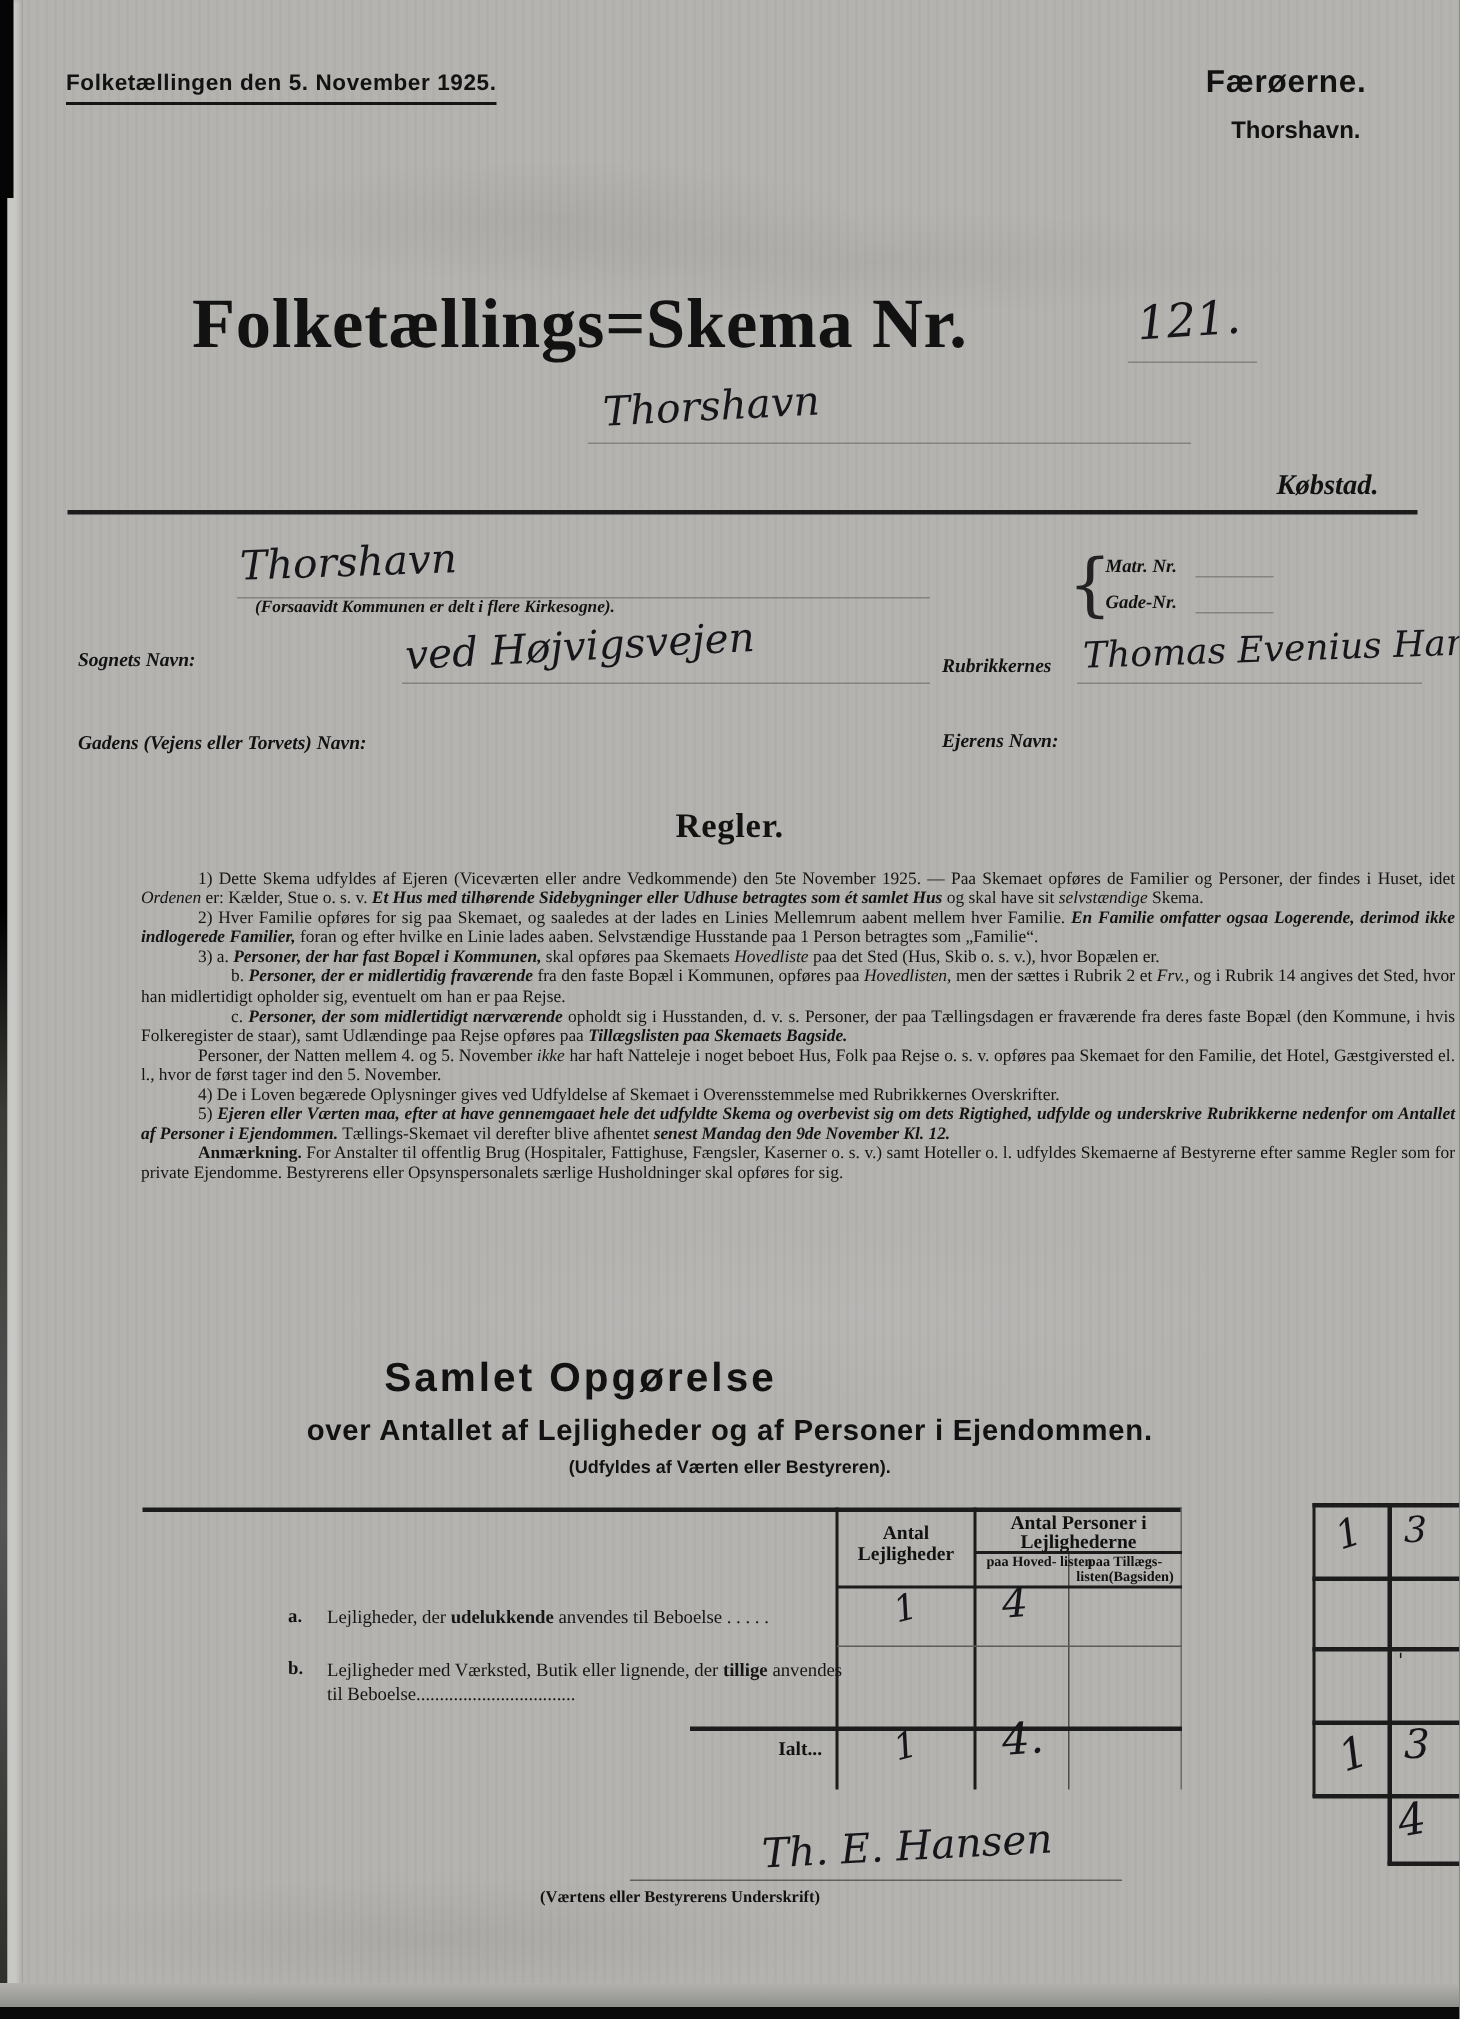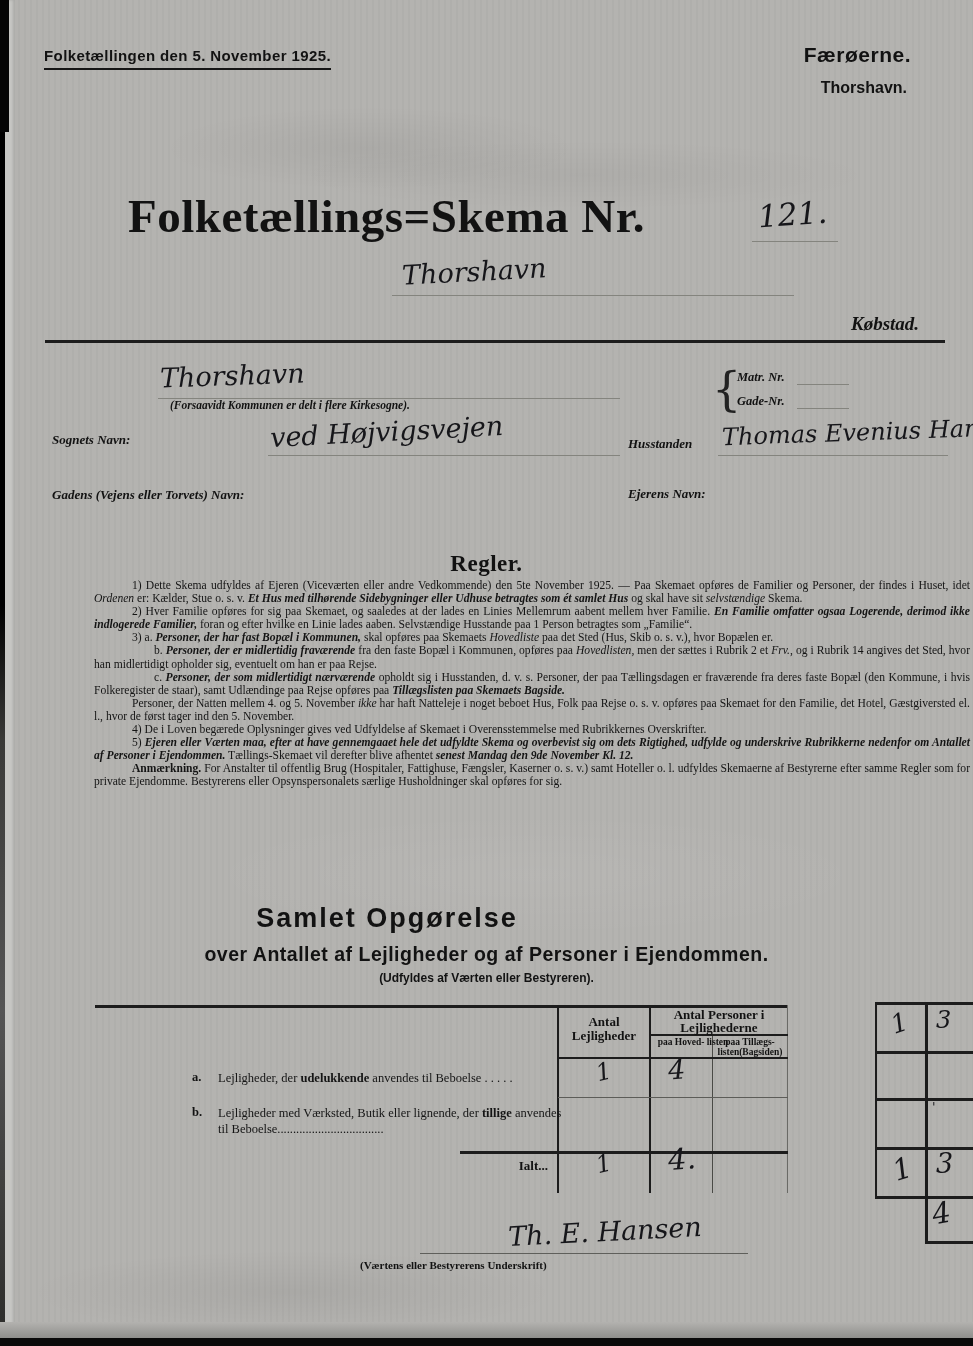"Husstanden" div.abs { text: Husstanden -> Rubrikkernes }
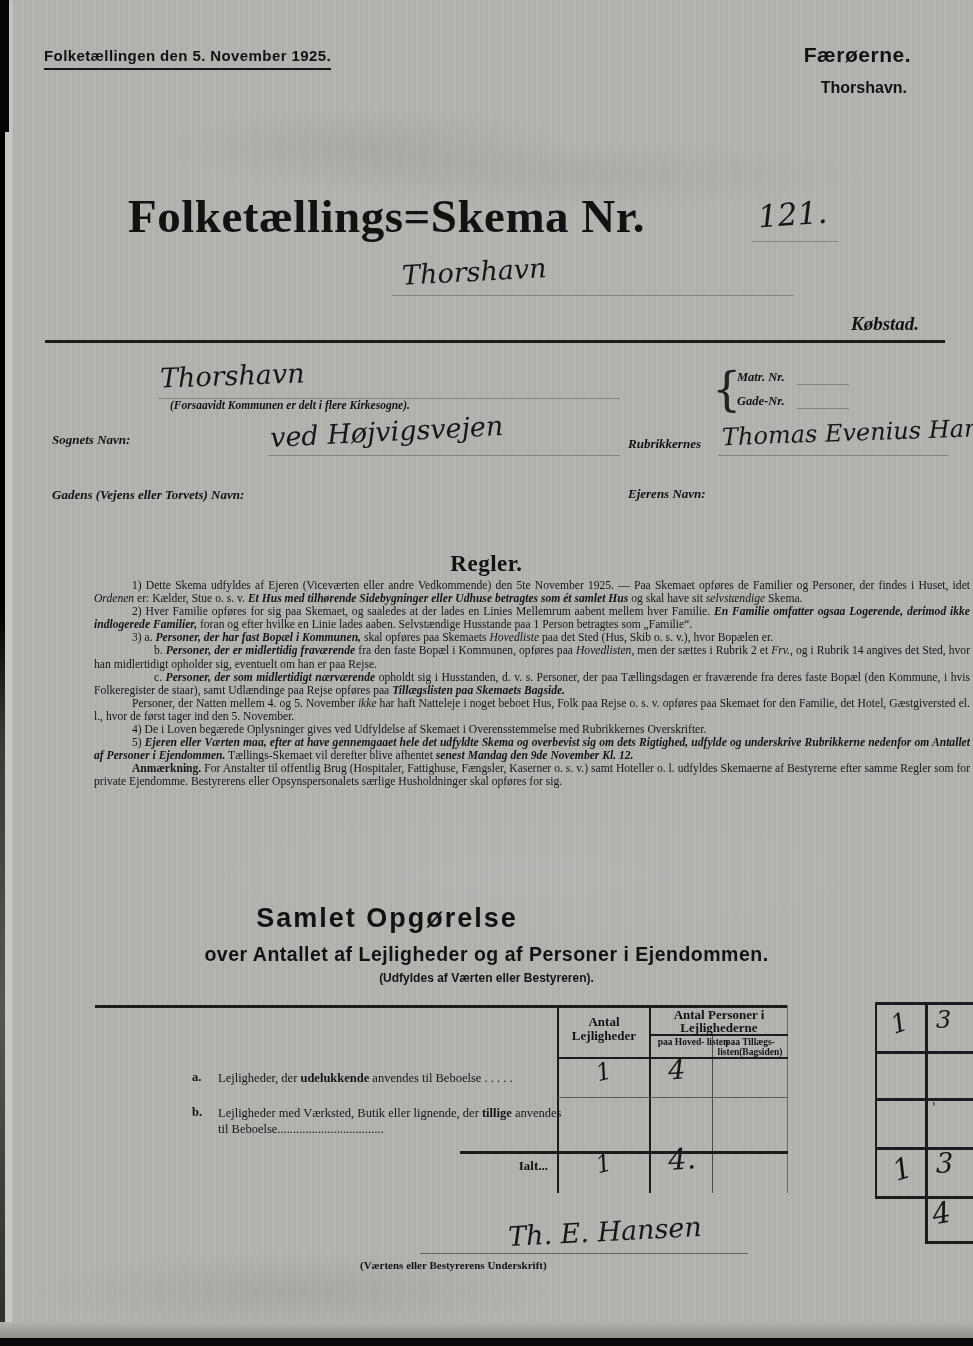"Regler." #regler-heading { margin-top: 13px -> none }
